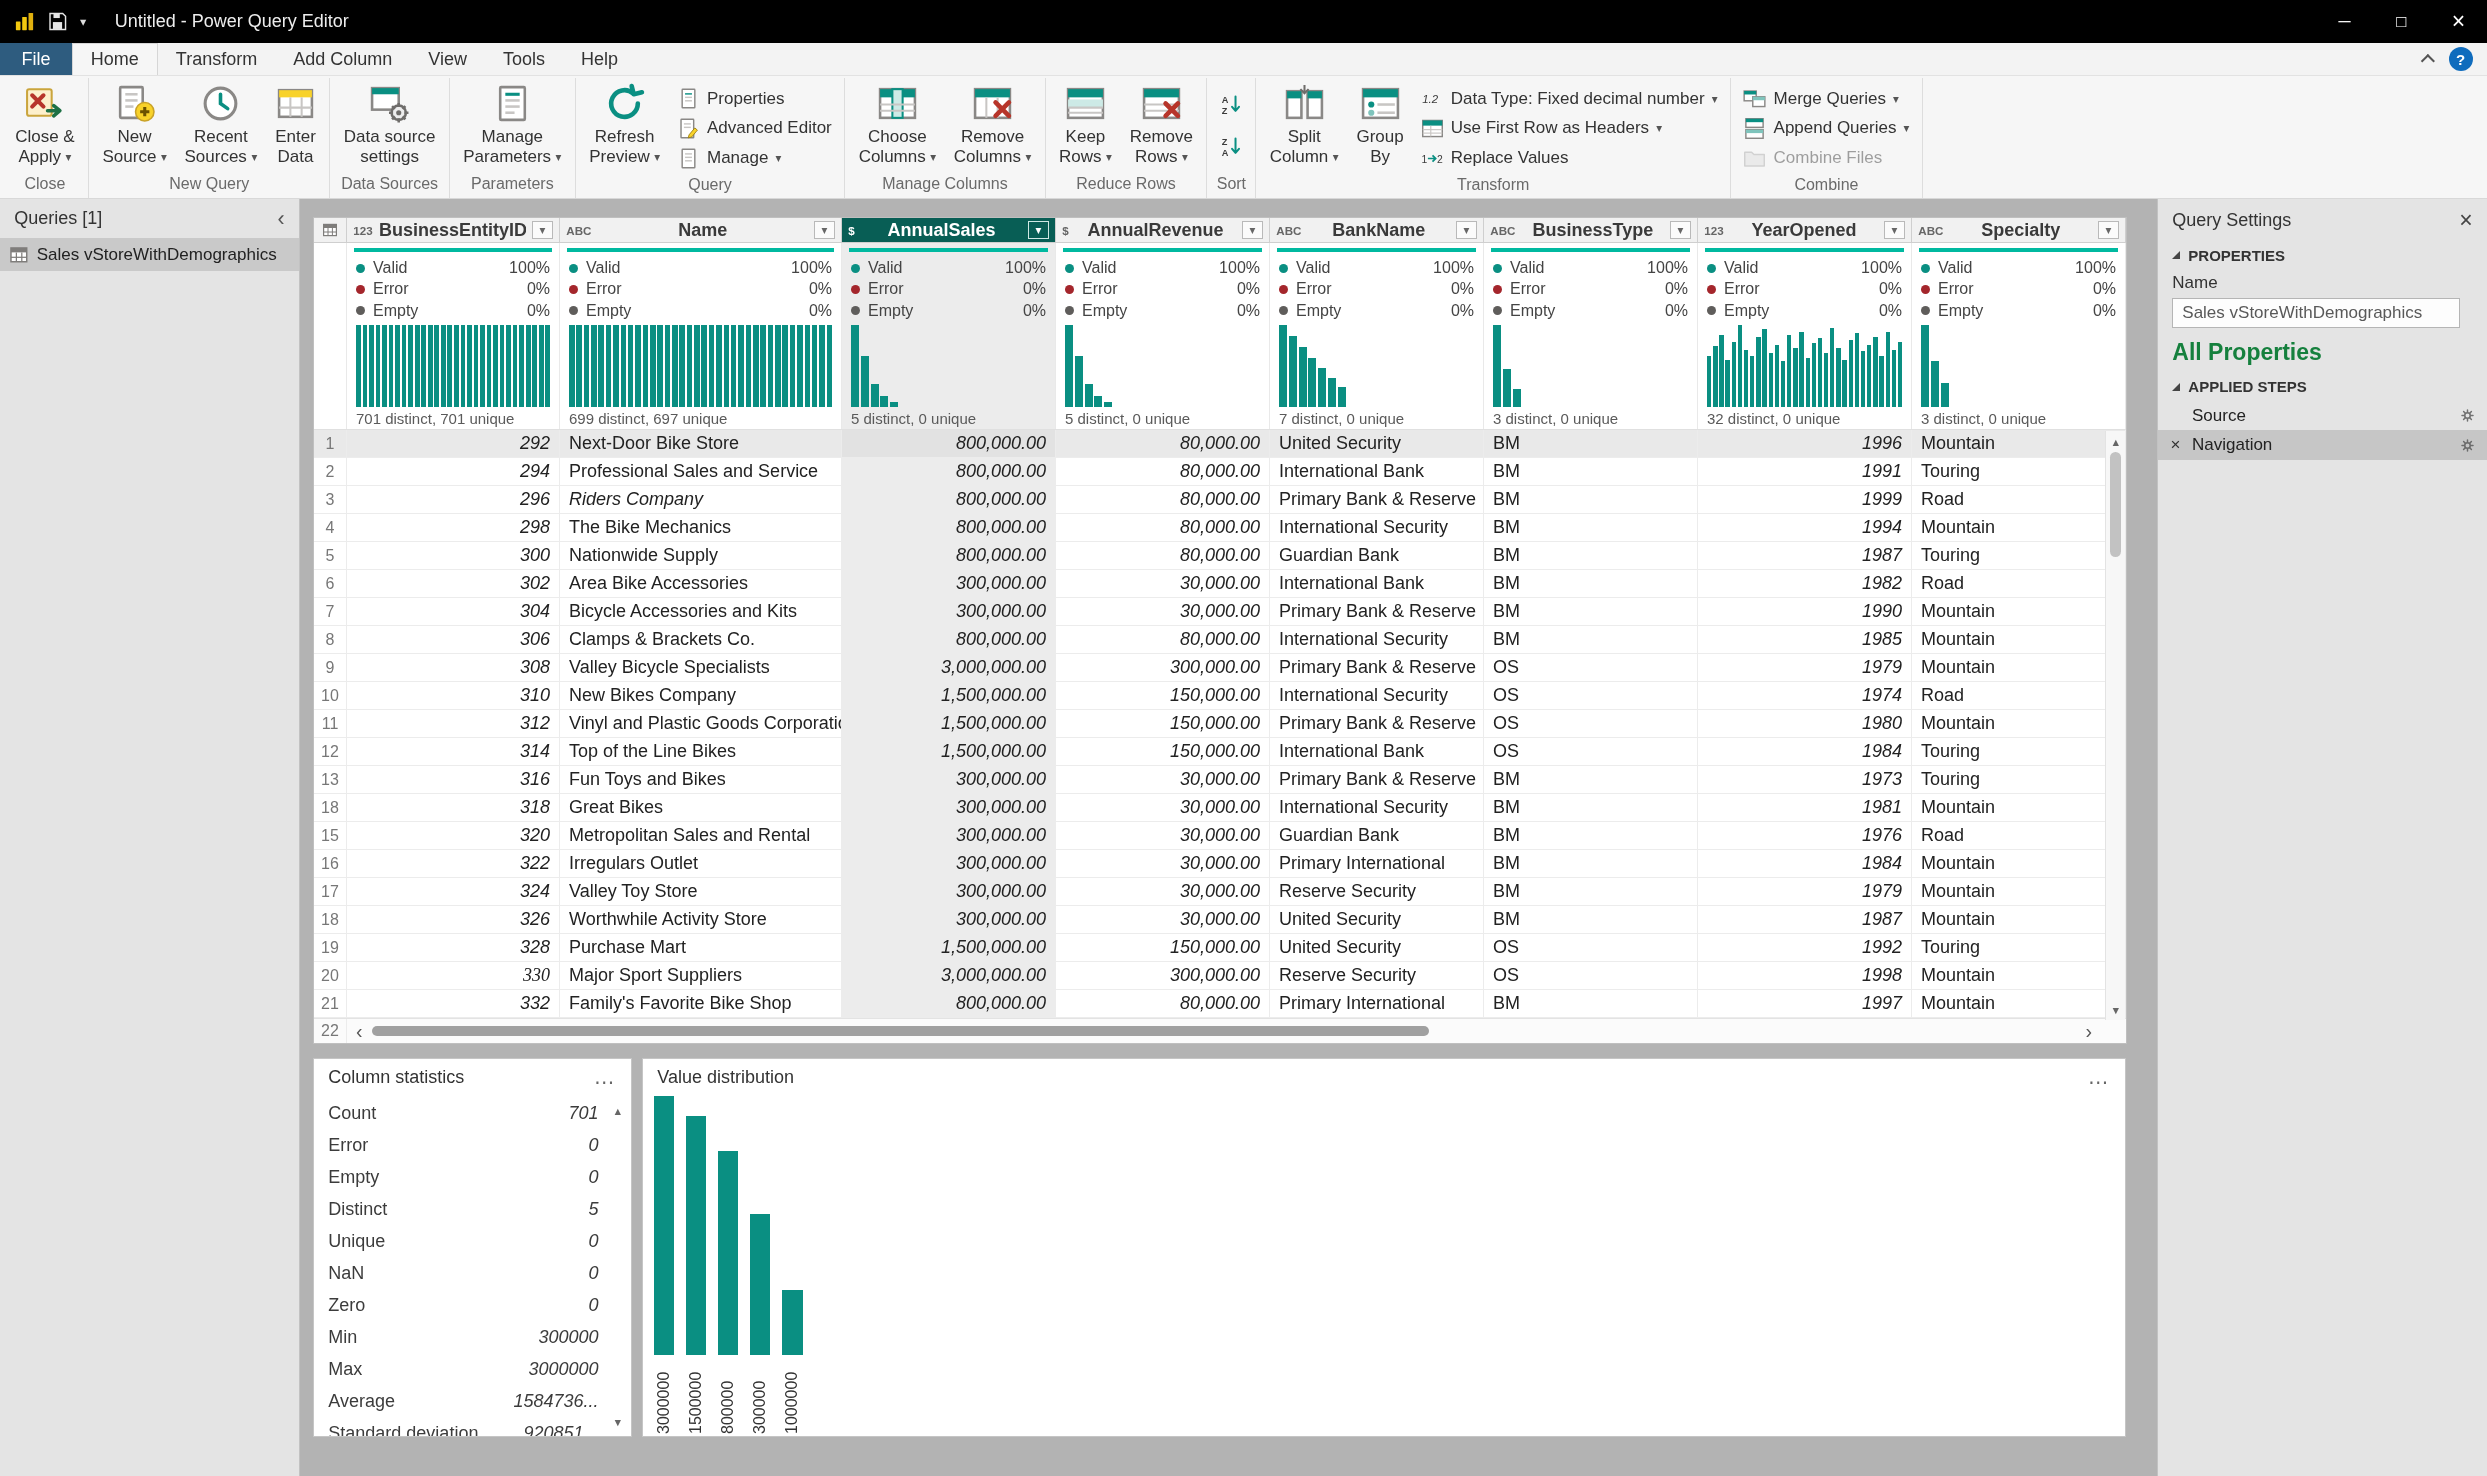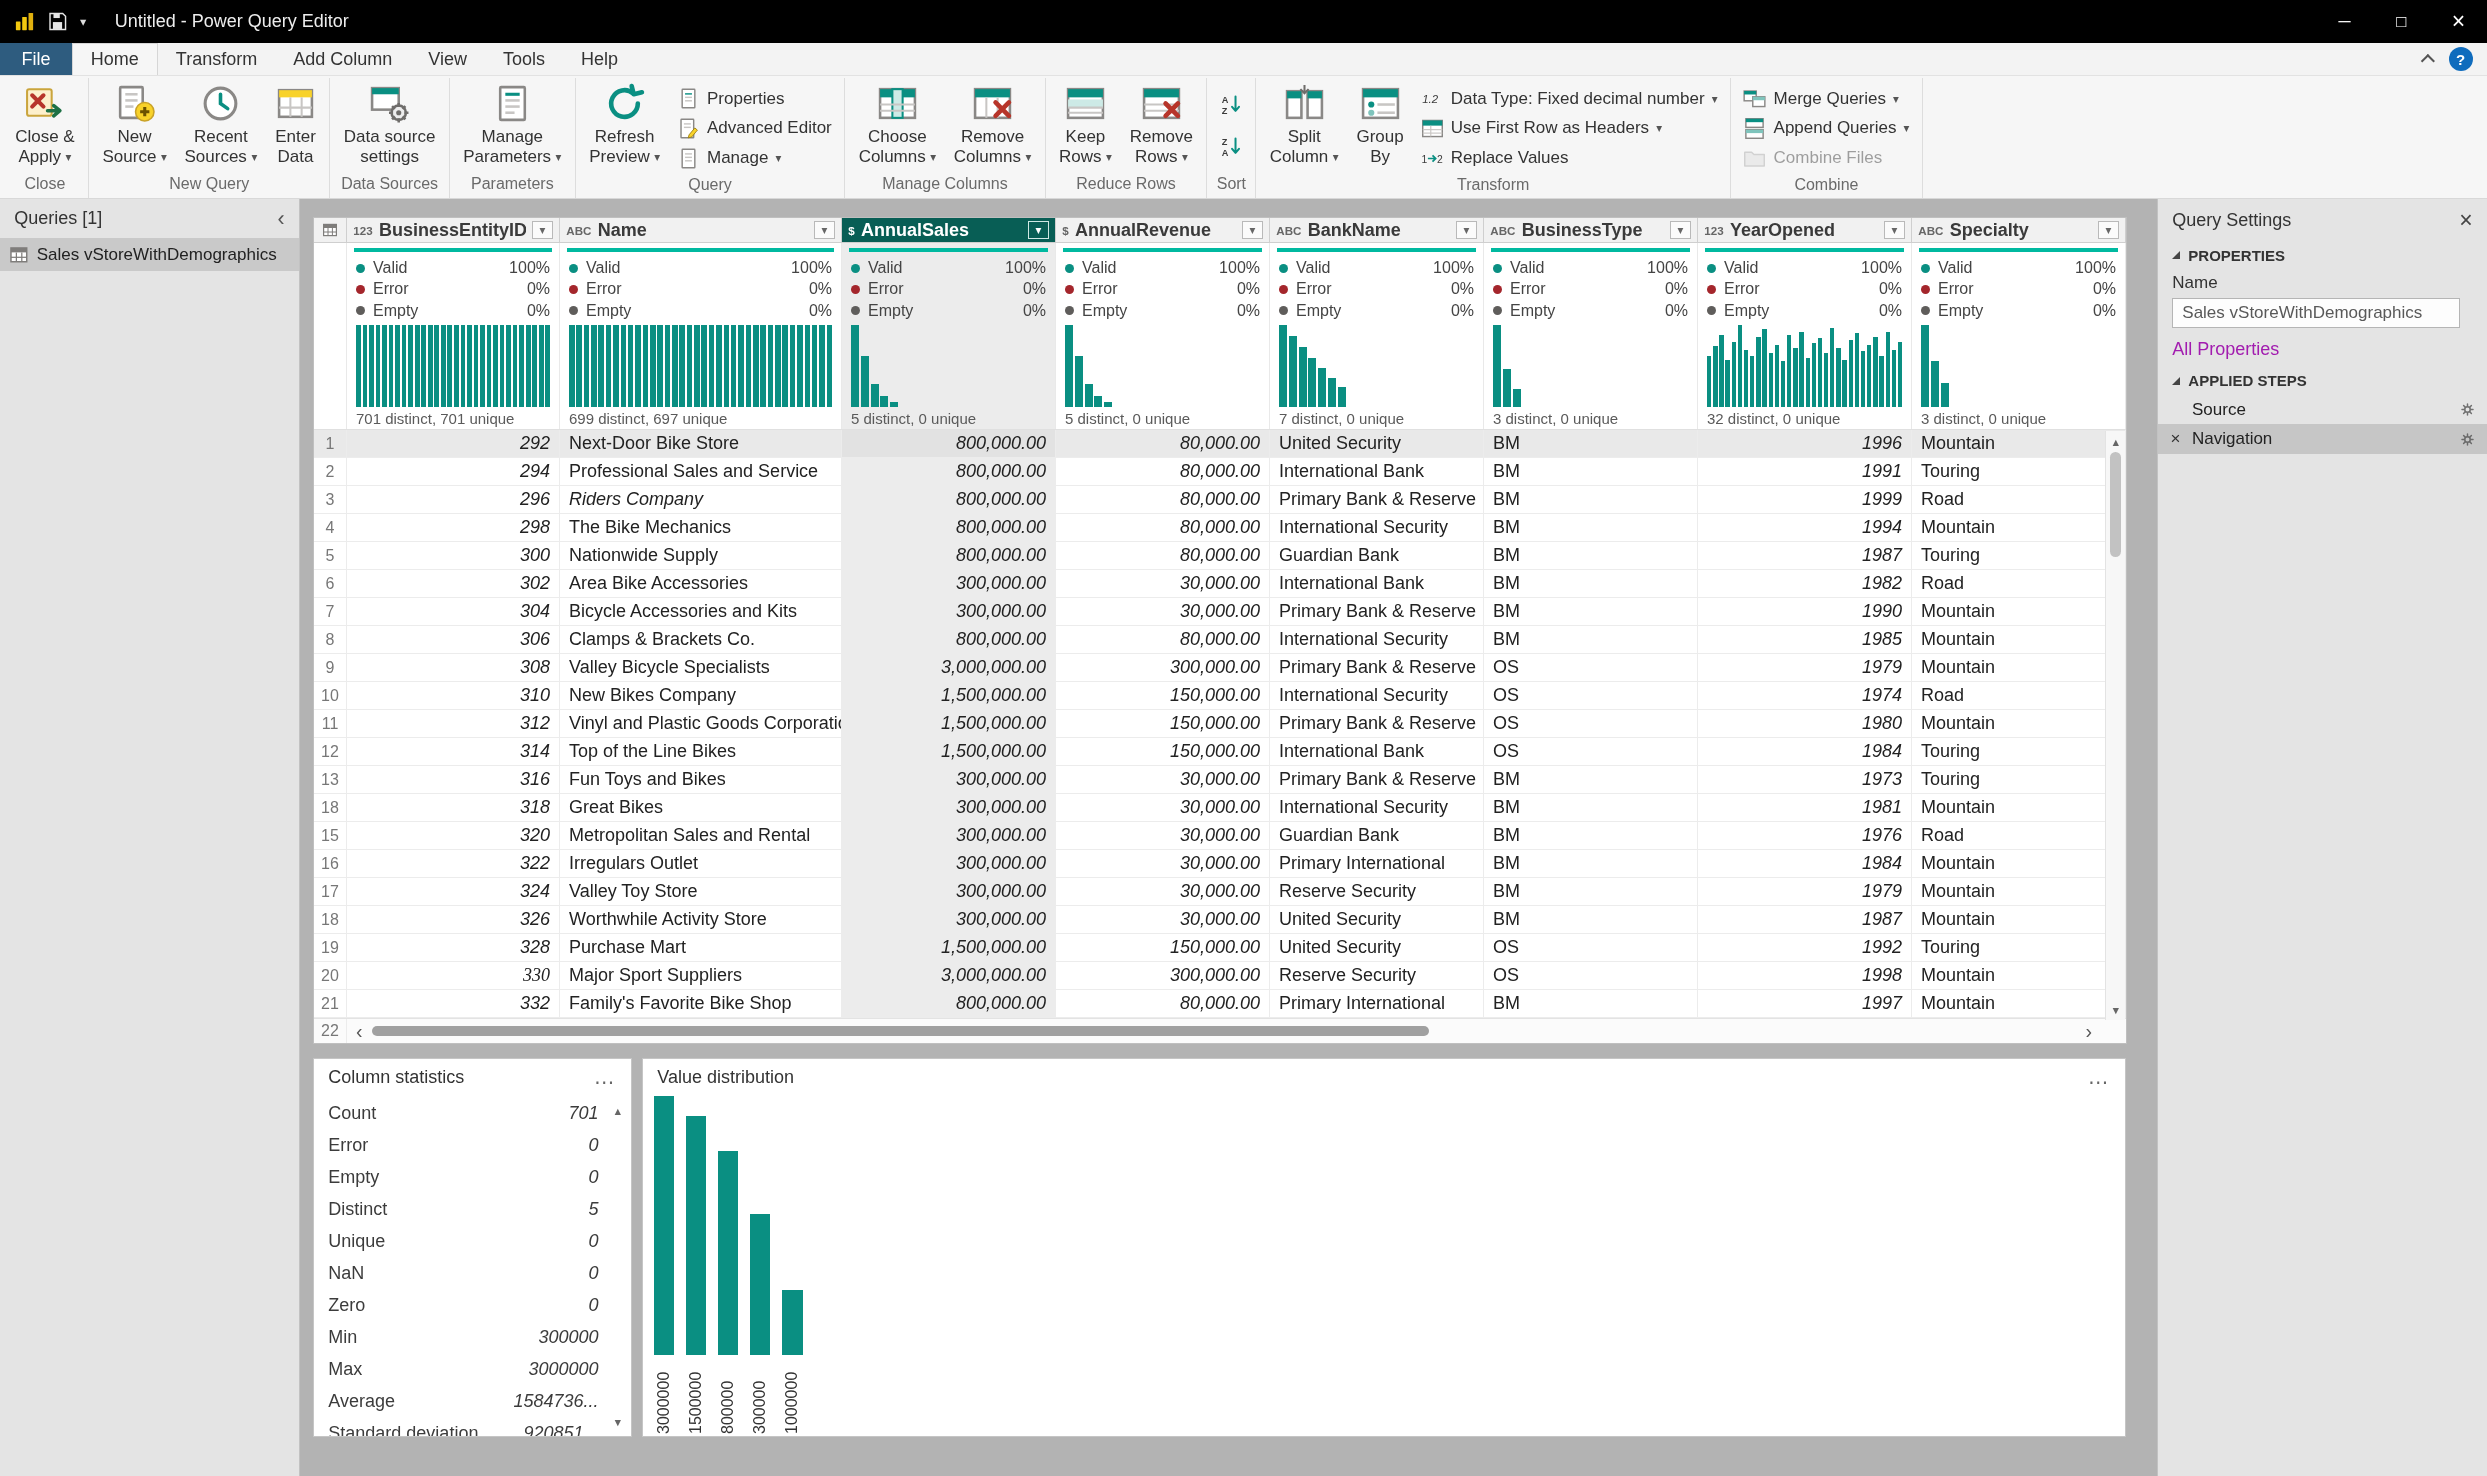"123" .ghead { text-align: none -> center }
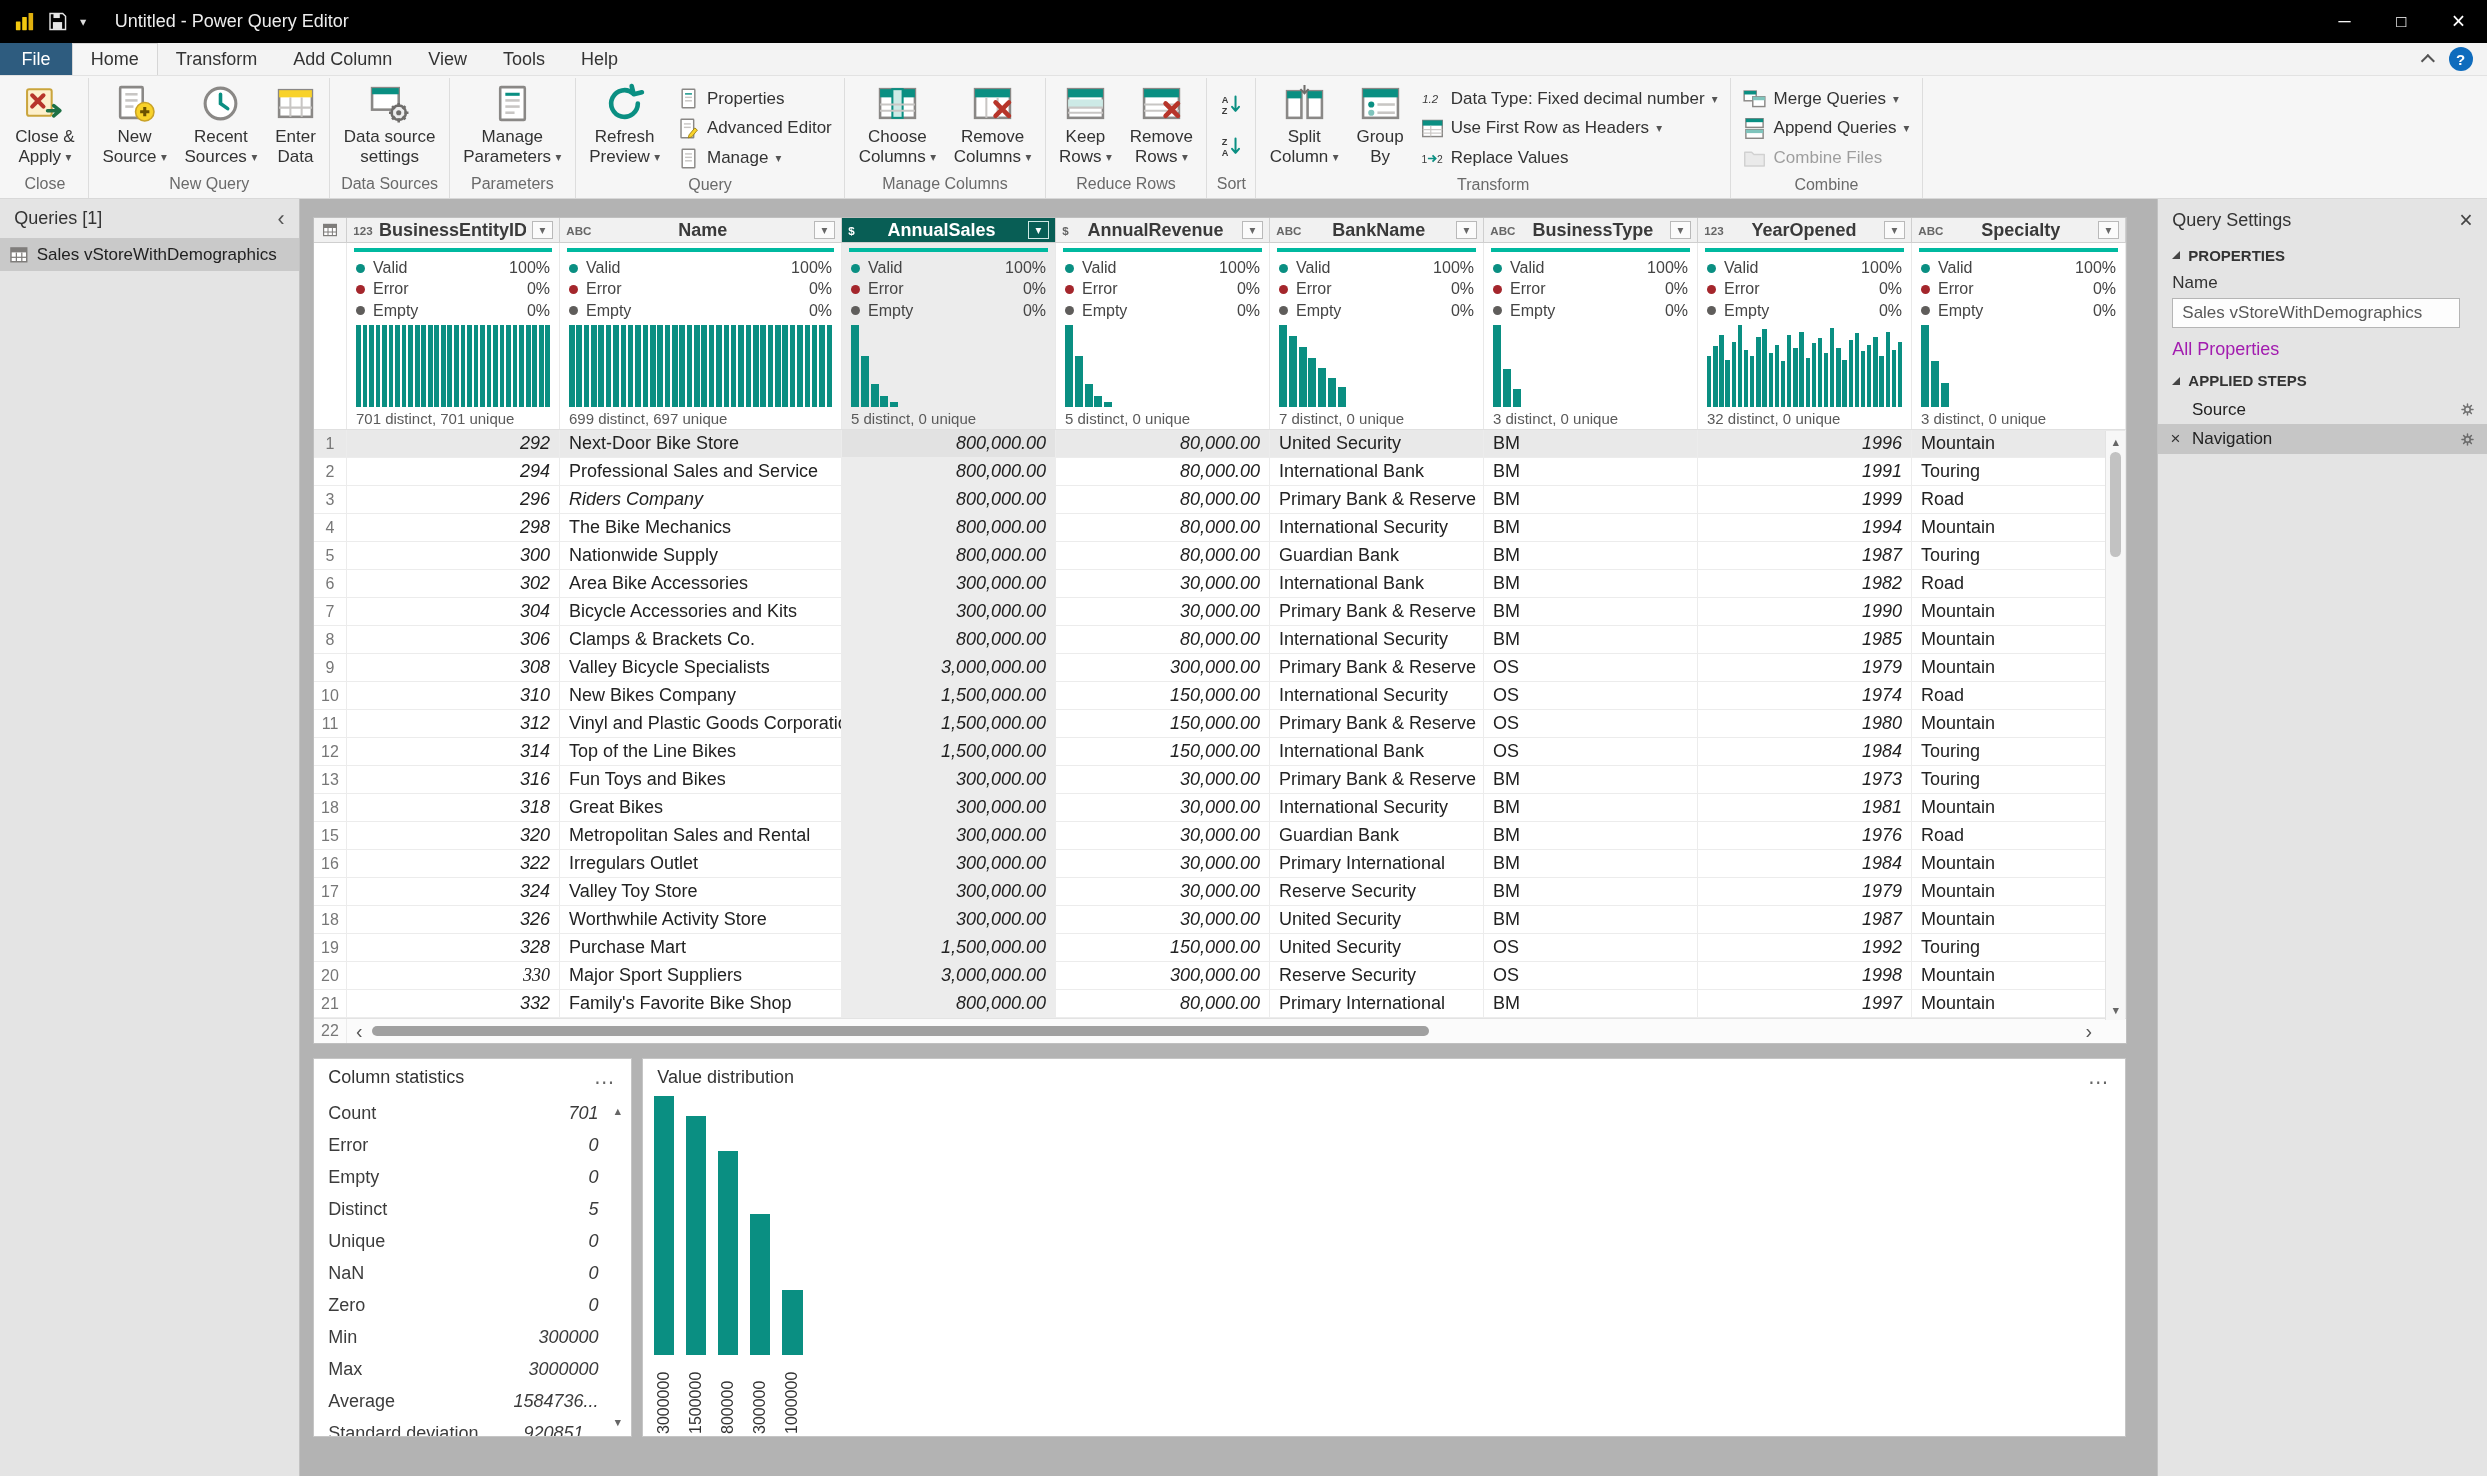"All Properties" .sp-link { color: #a21caf -> #15803d; font-size: 18px -> 23px; font-weight: none -> bold }
